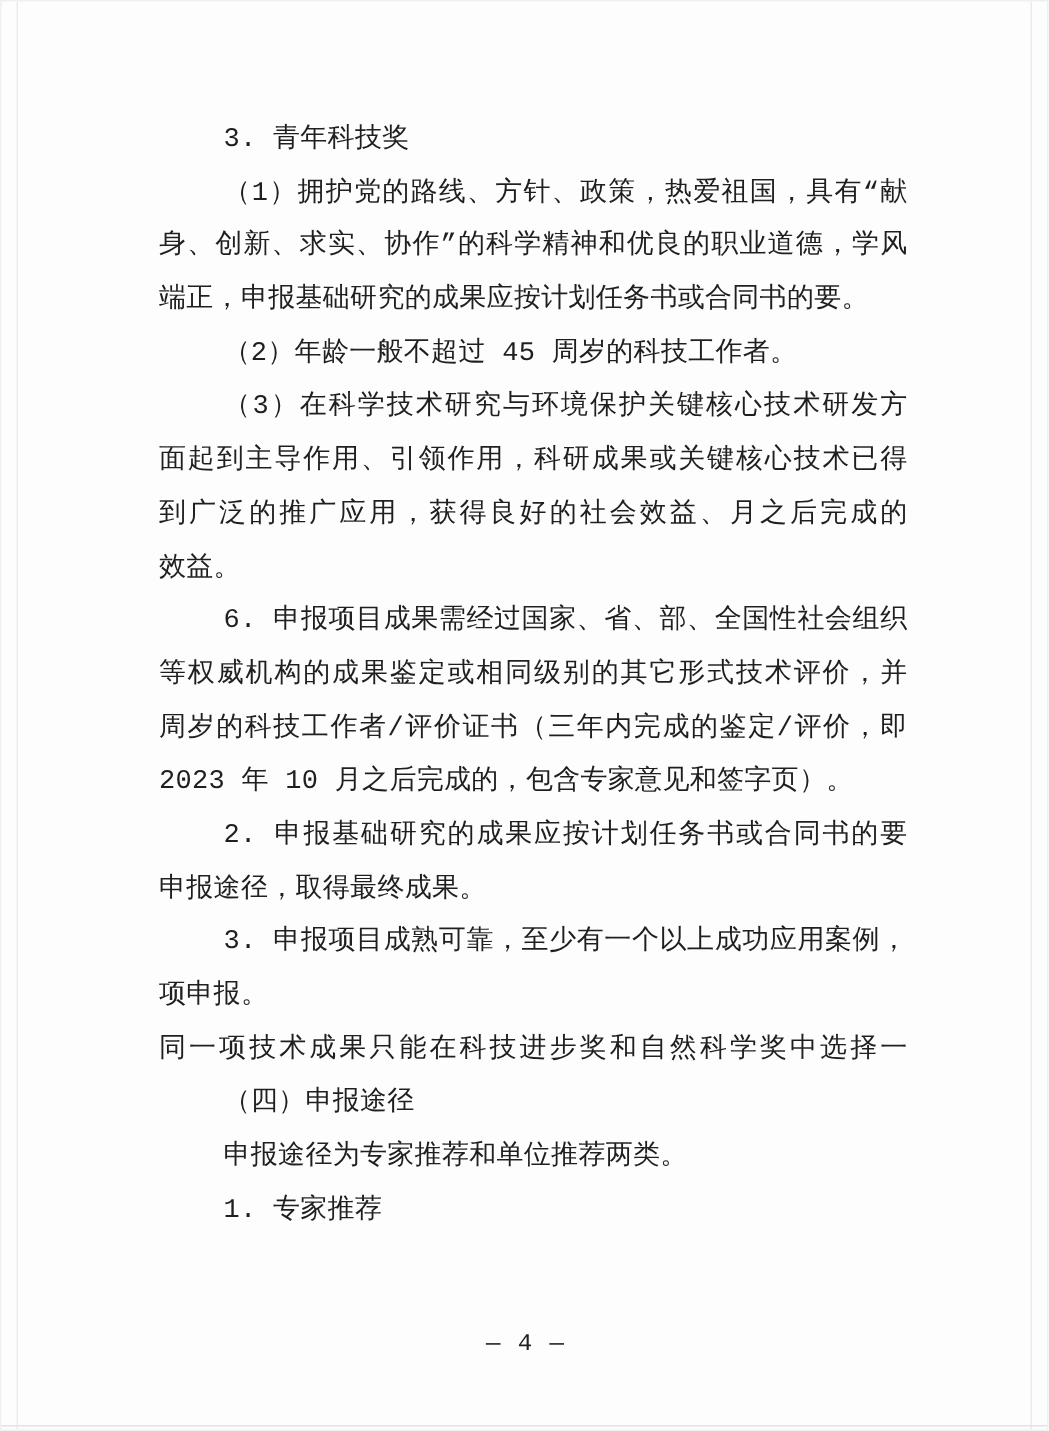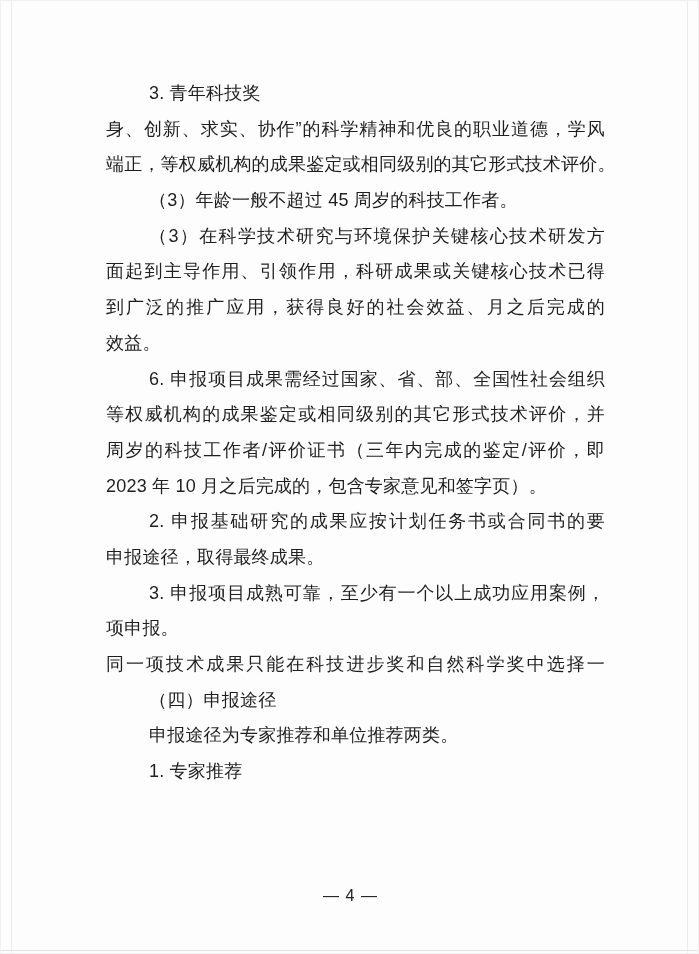"3. 青年科技奖" .page { font-family: Liberation Sans, sans-serif -> Liberation Mono, monospace }
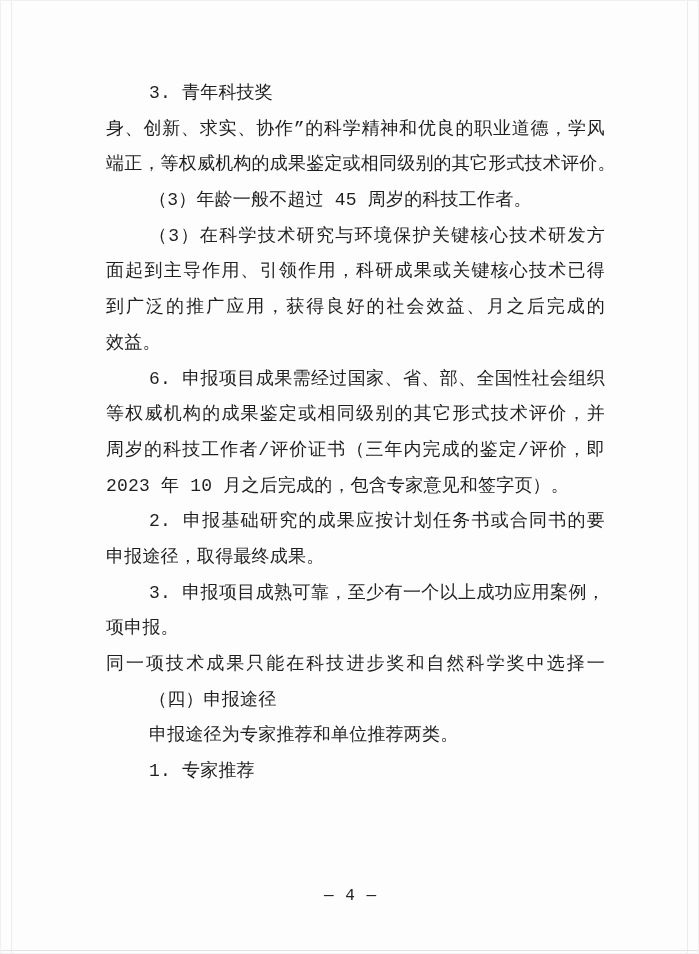"（1）拥护党的路线、方针、政策，热爱祖国，具有“献" div.line { html: none -> <div>（1）拥护党的路线、方针、政策，热爱祖国，具有“献</div> }
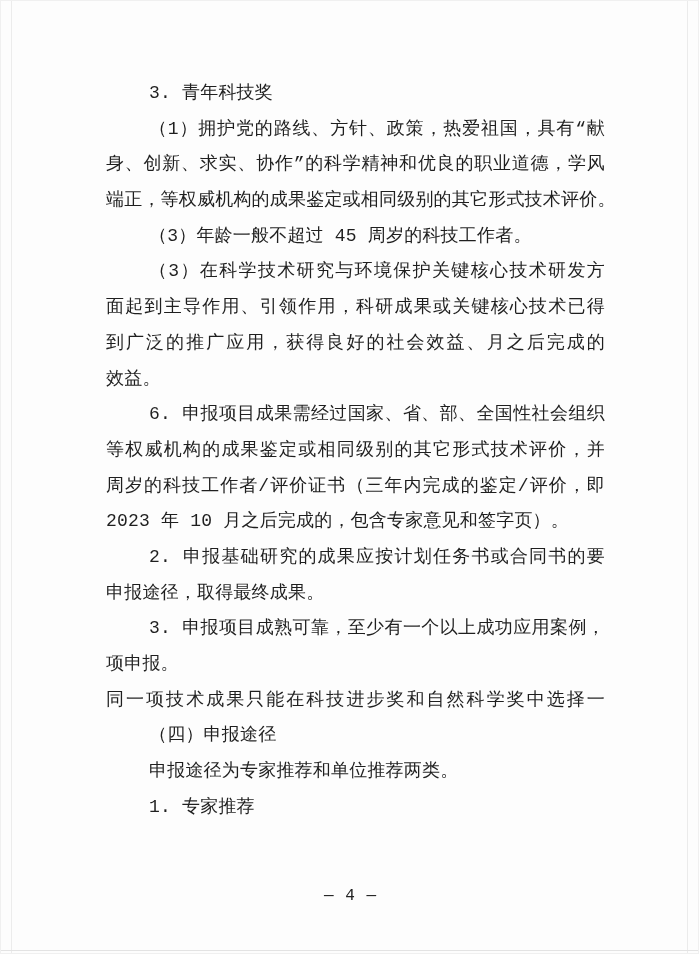"端正，等权威机构的成果鉴定或相同级别的其它形式技术评价。" div.line { text: 等权威机构的成果鉴定或相同级别的其它形式技术评价 -> 申报基础研究的成果应按计划任务书或合同书的要 }
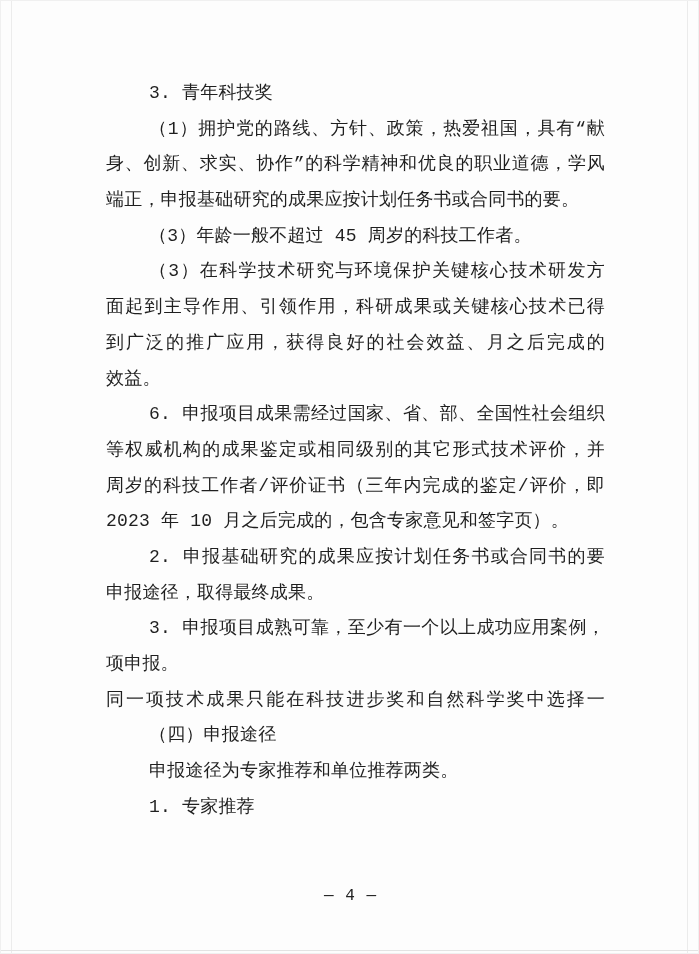"（3）年龄一般不超过 45 周岁的科技工作者。" div.line { text: 3 -> 2 }
